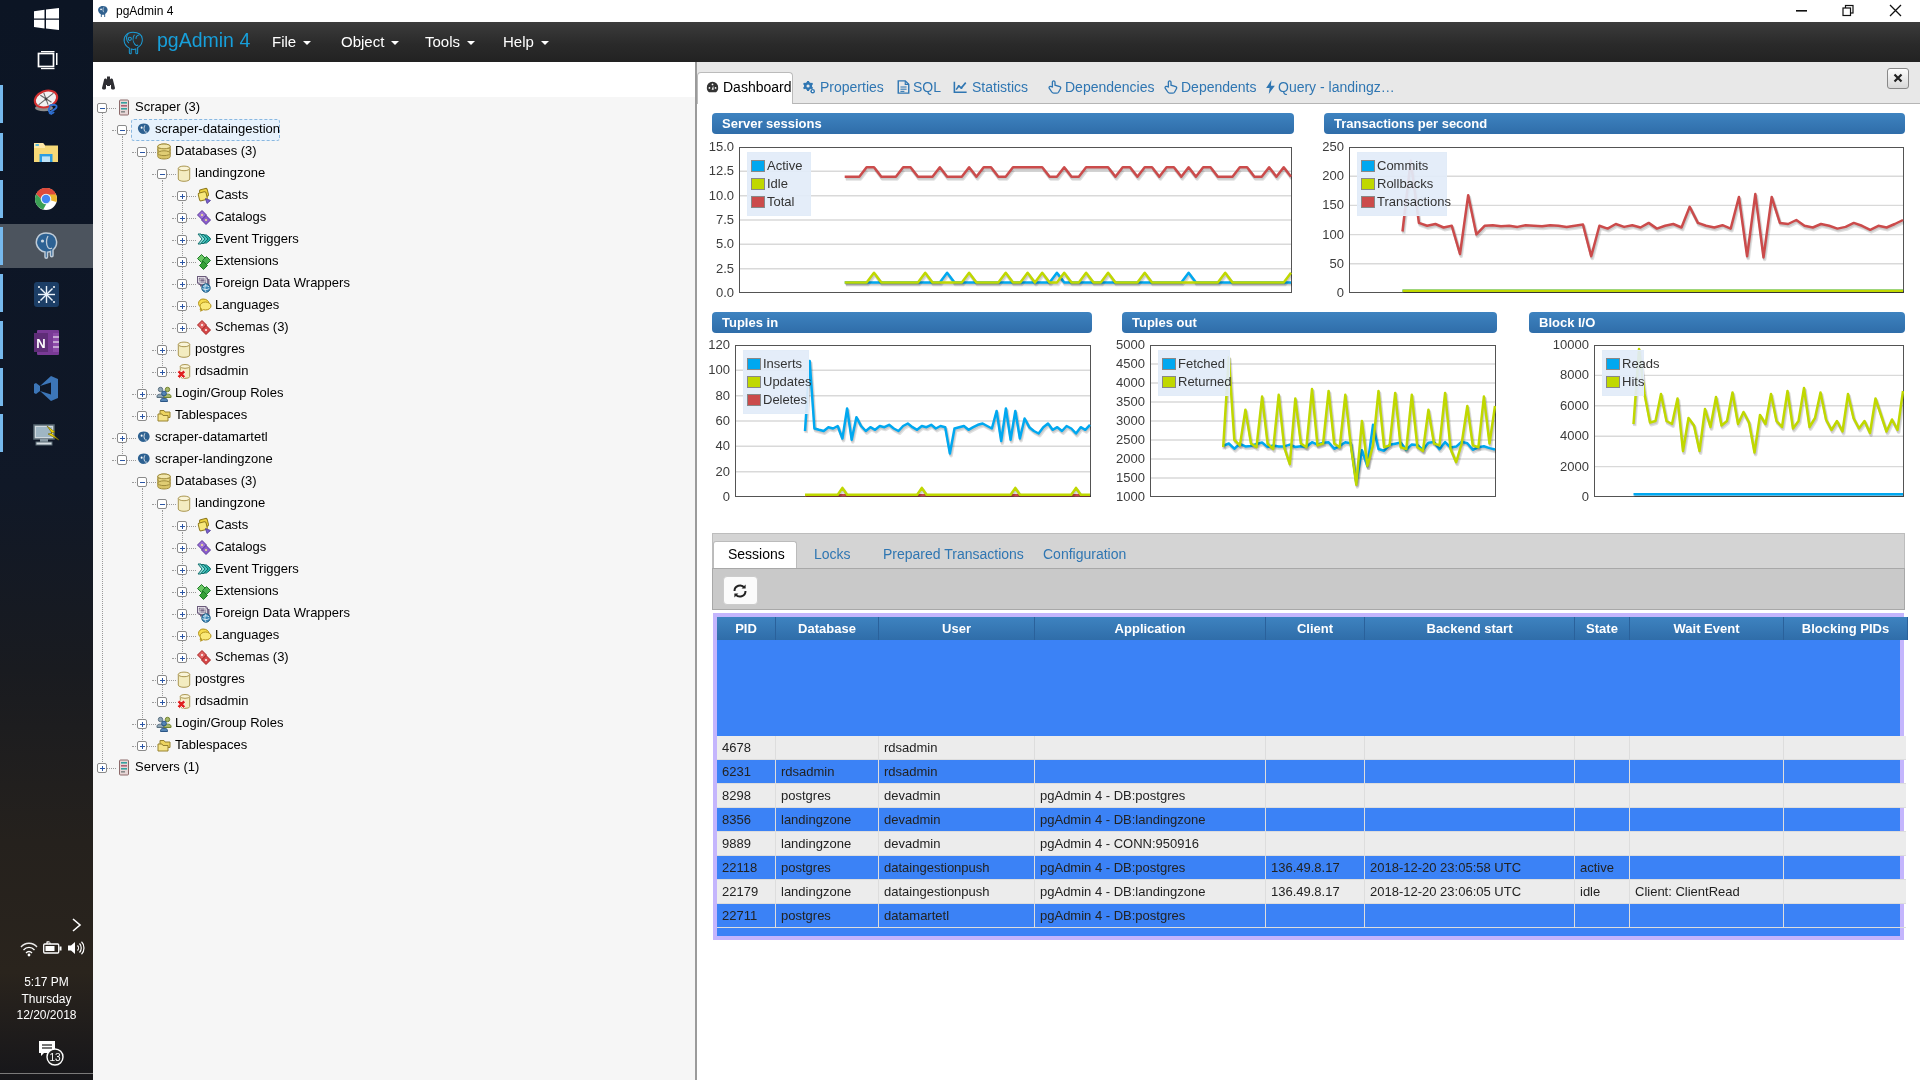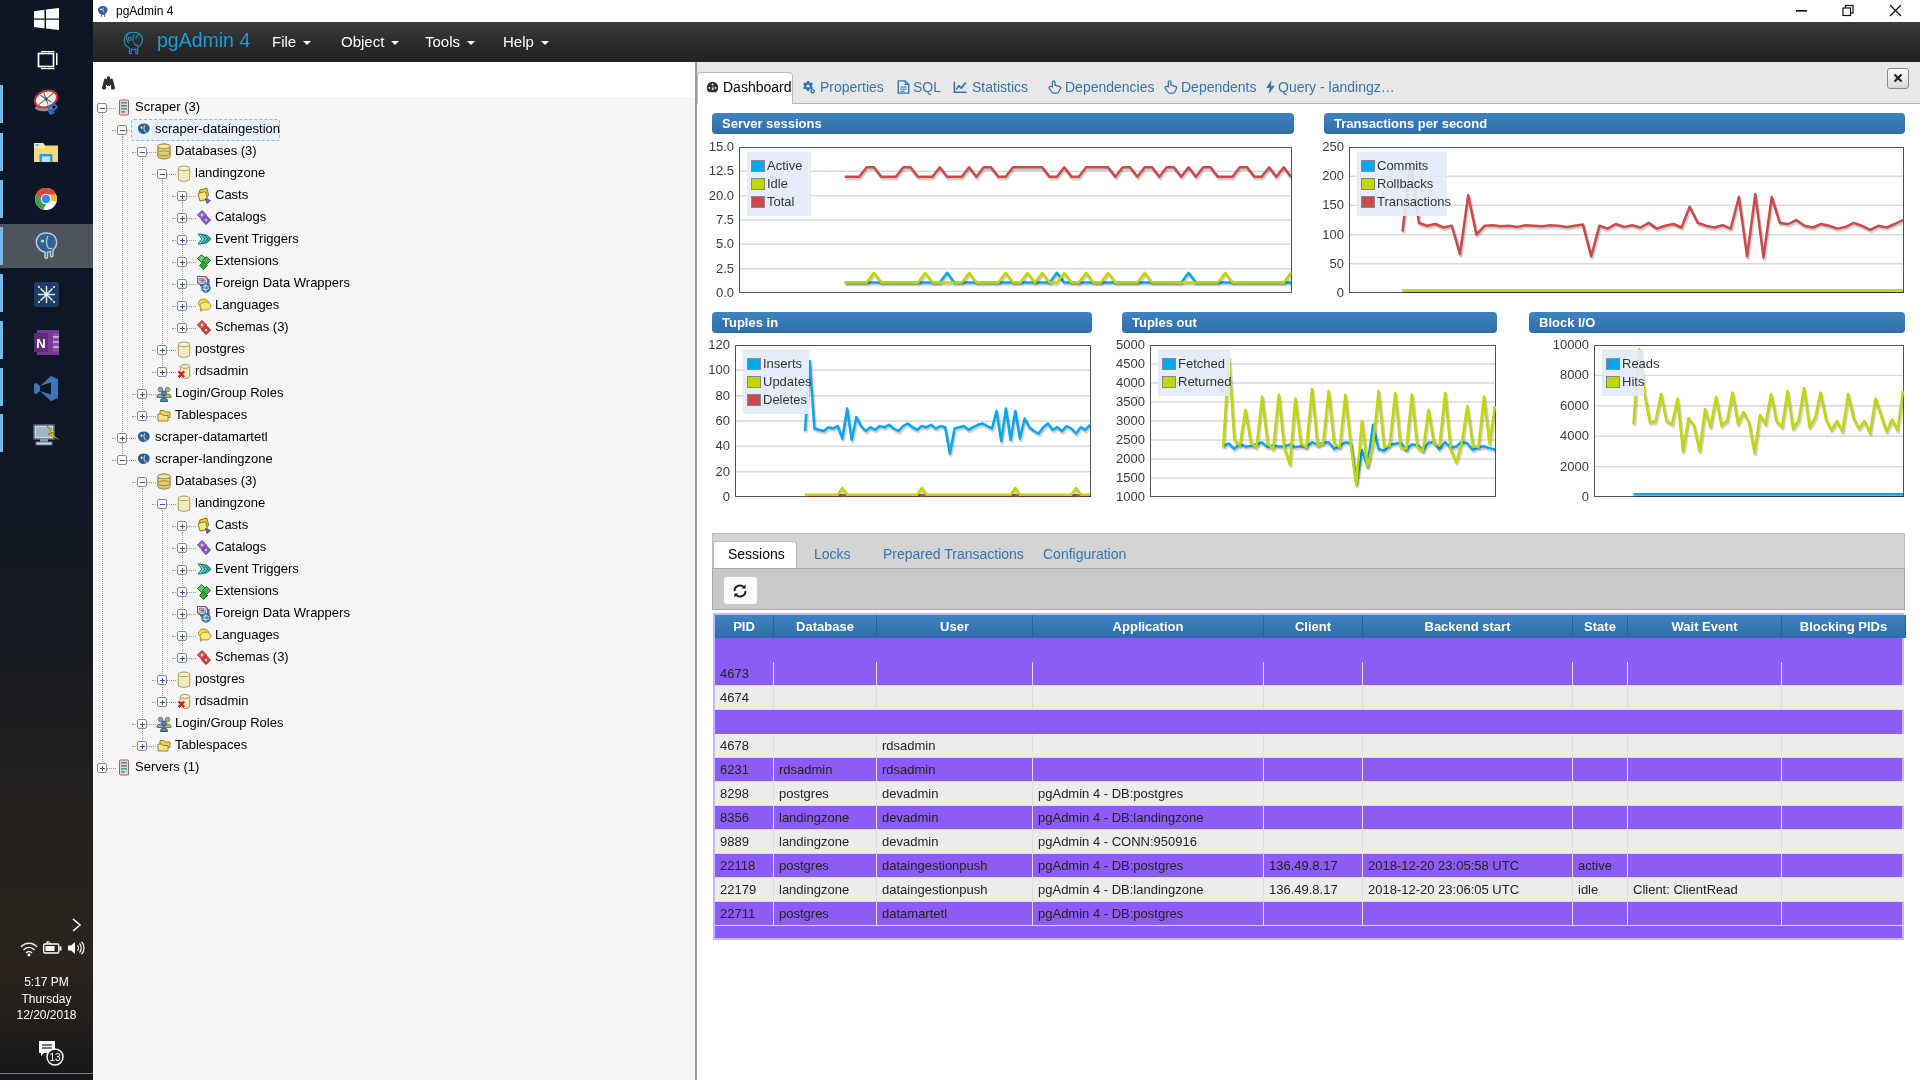"20.0" div.ylab { text: 20.0 -> 10.0 }
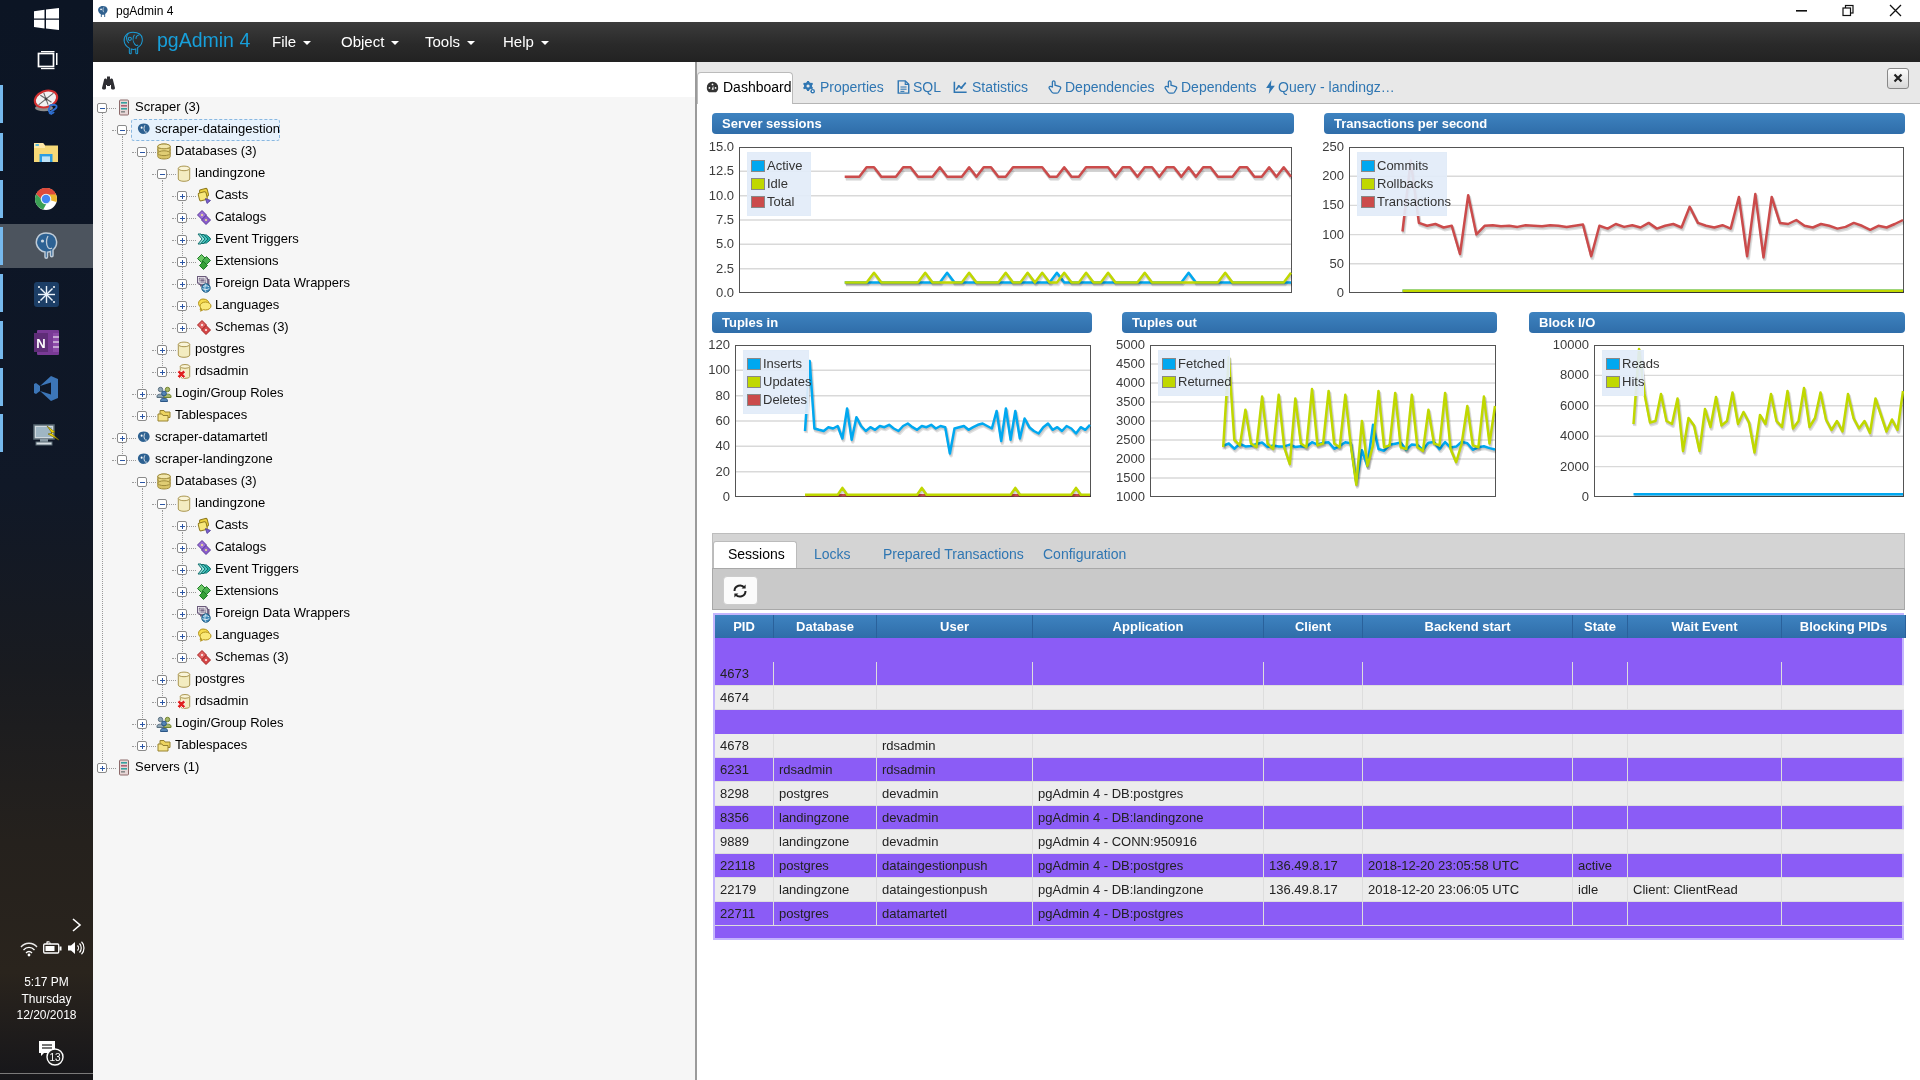"PID" #grid { background: #8b5cf6 -> #3b82f6; border: 2px solid #c4b5fd -> 4px solid #c4b5fd }
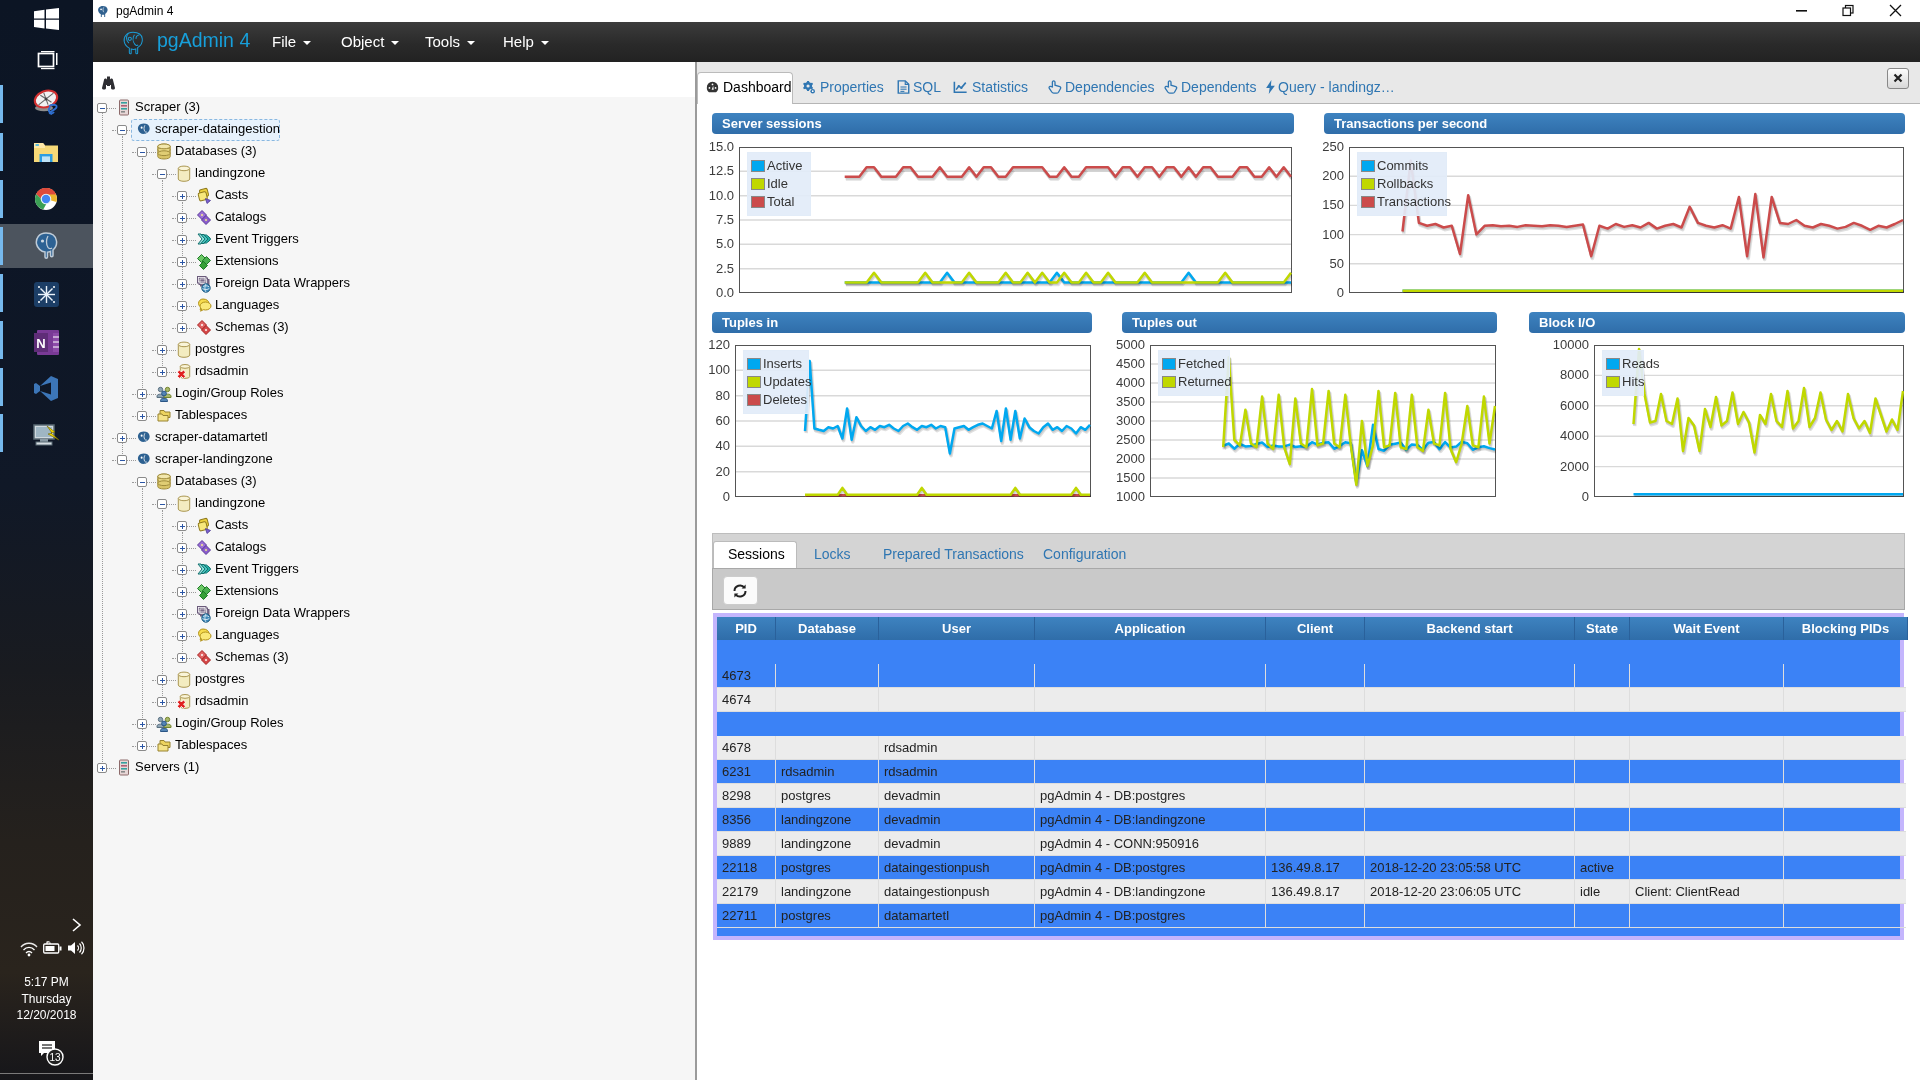"4673" div.tr { html: <div> <div>4673</div> <div></div> <div></div> <div></div> <div></div> <div></div> <div></div> <div></div> </div> -> none }
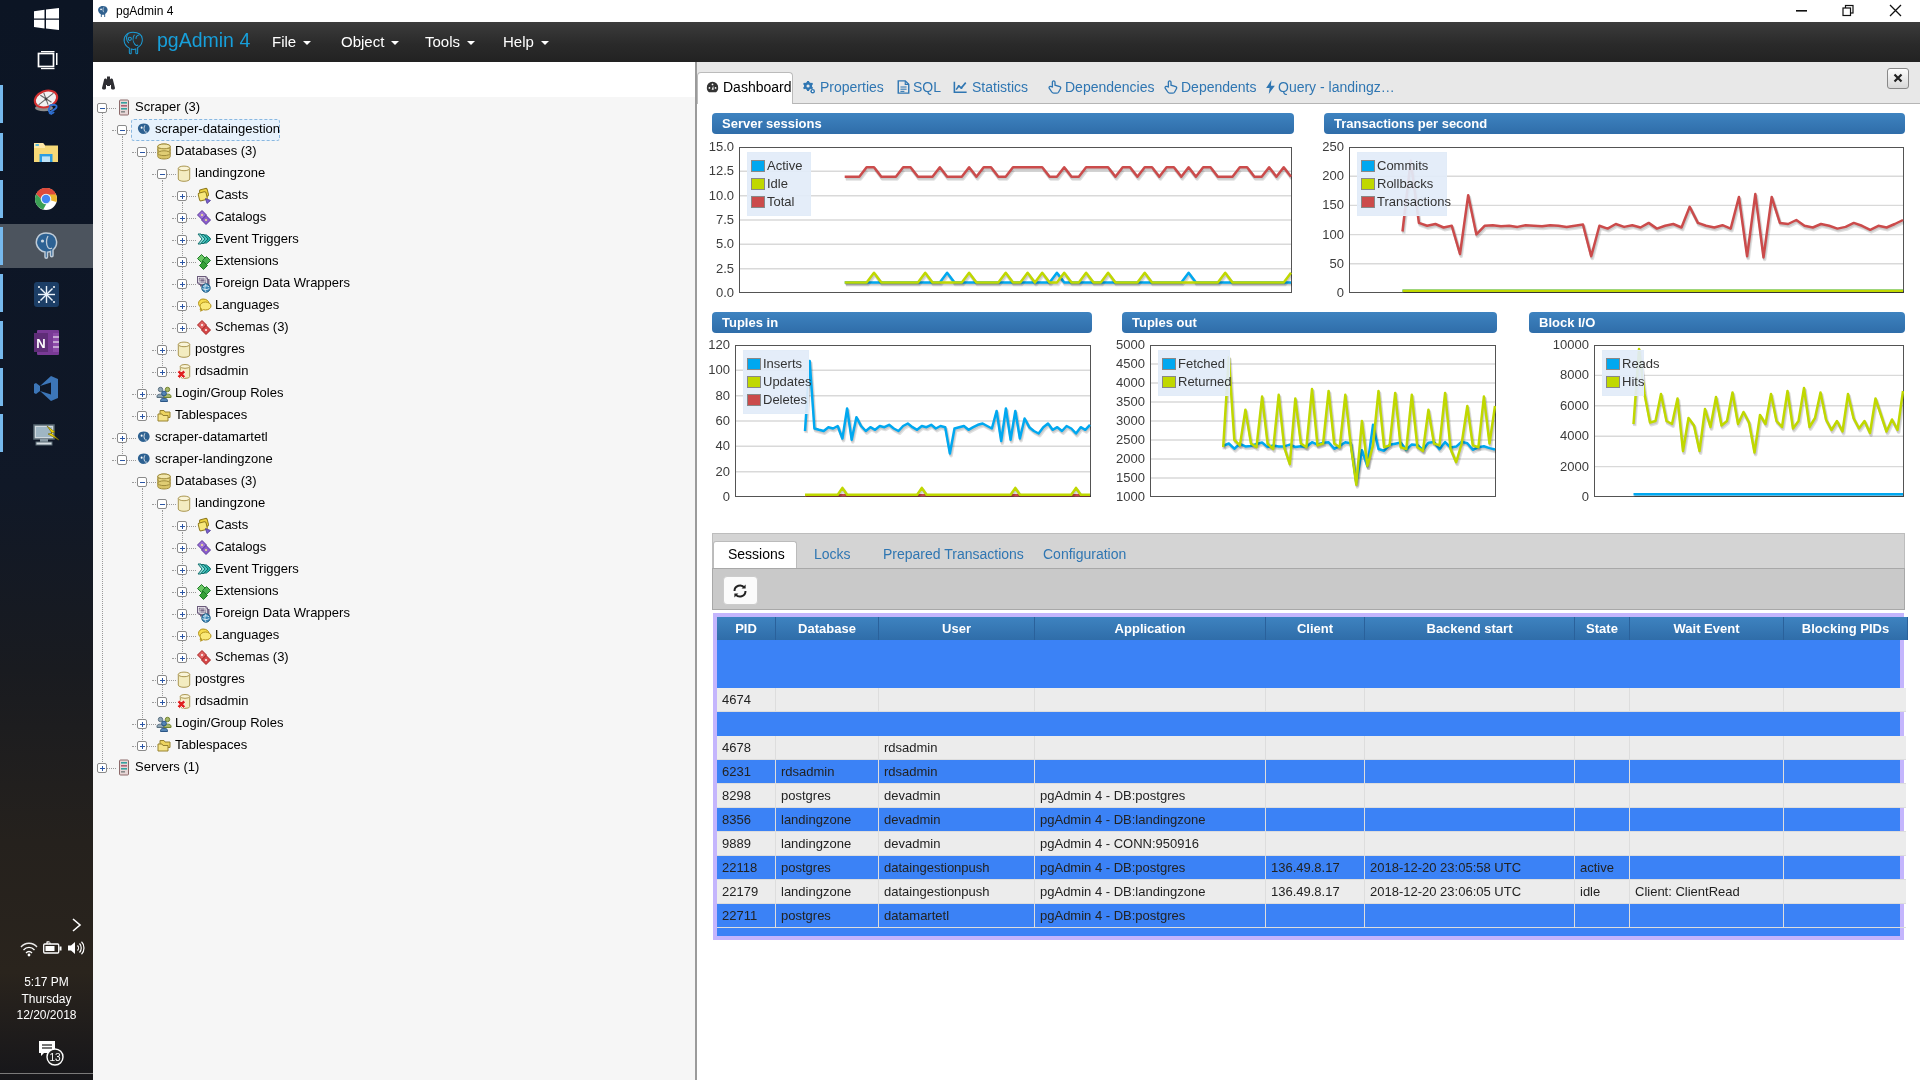"4674" div.tr { html: <div> <div>4674</div> <div></div> <div></div> <div></div> <div></div> <div></div> <div></div> <div></div> </div> -> none }
